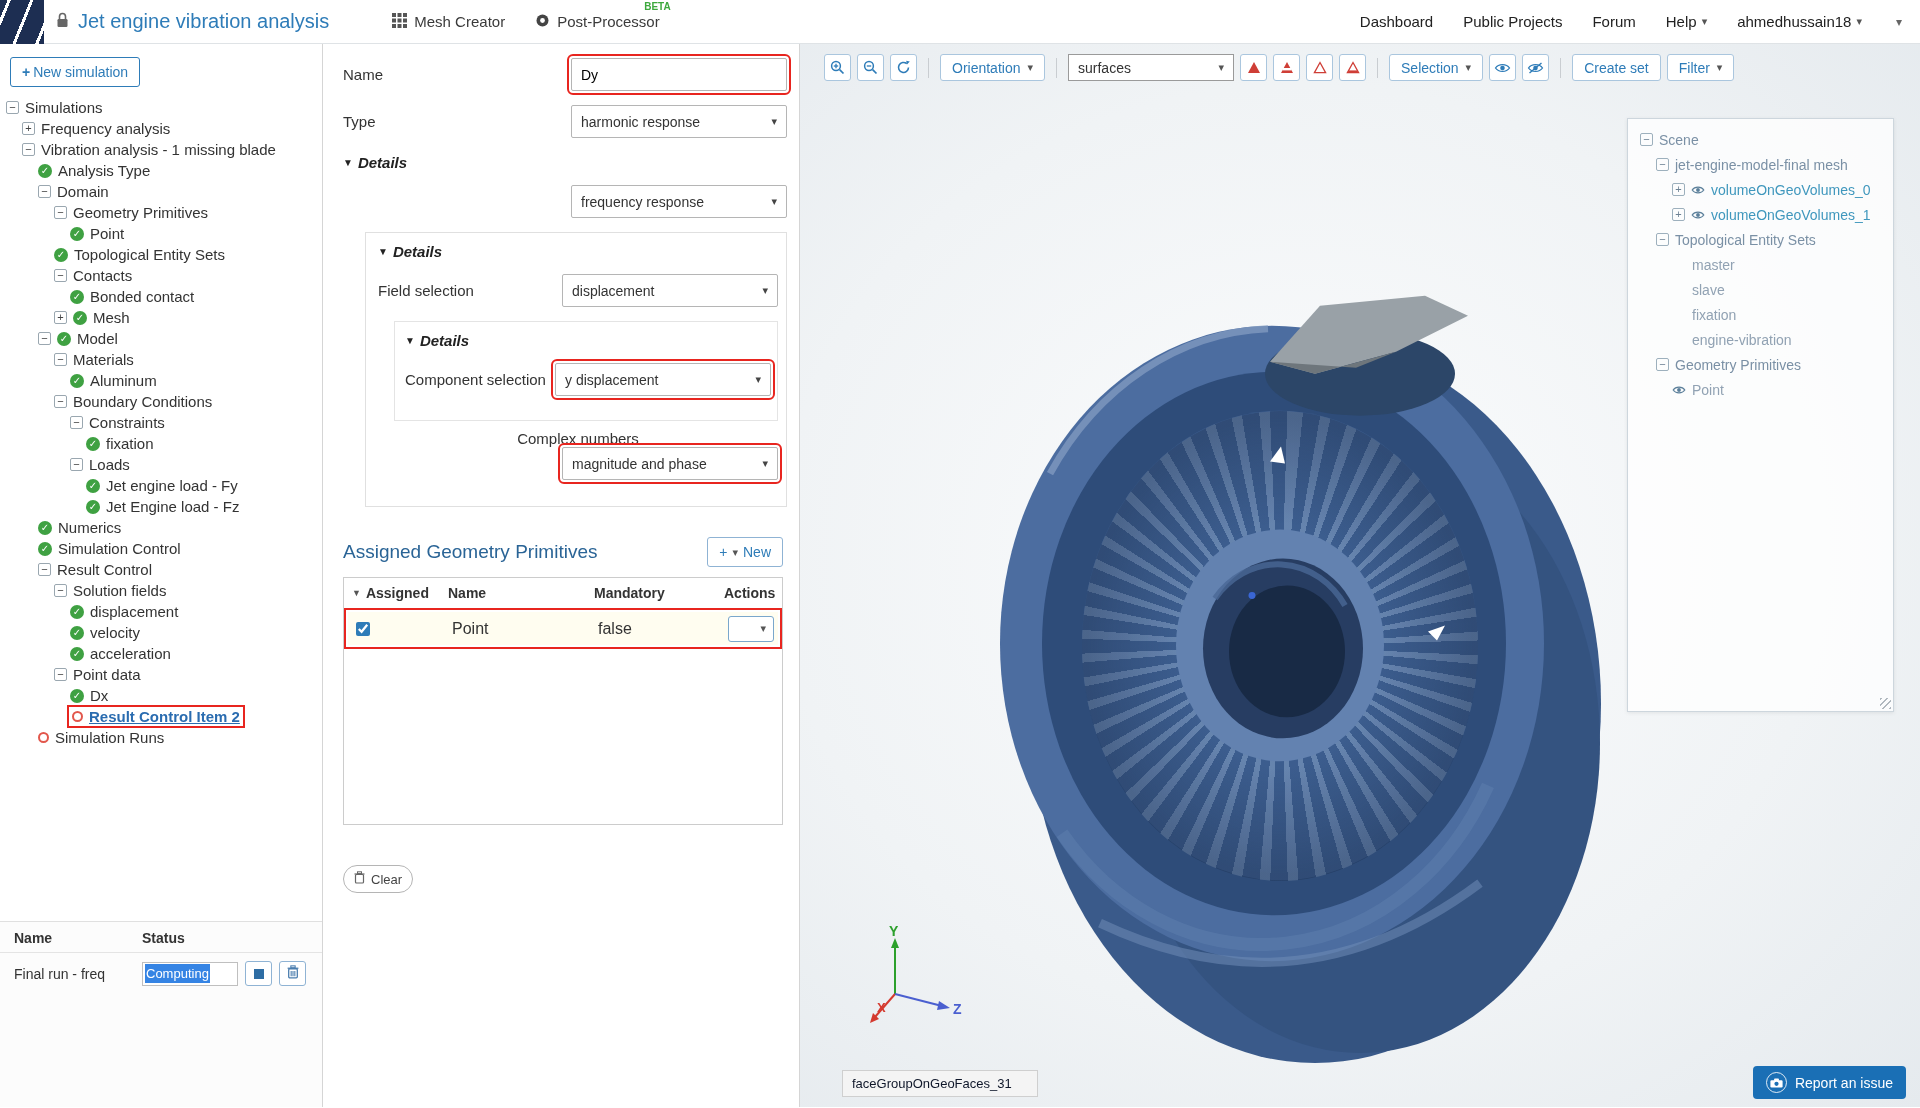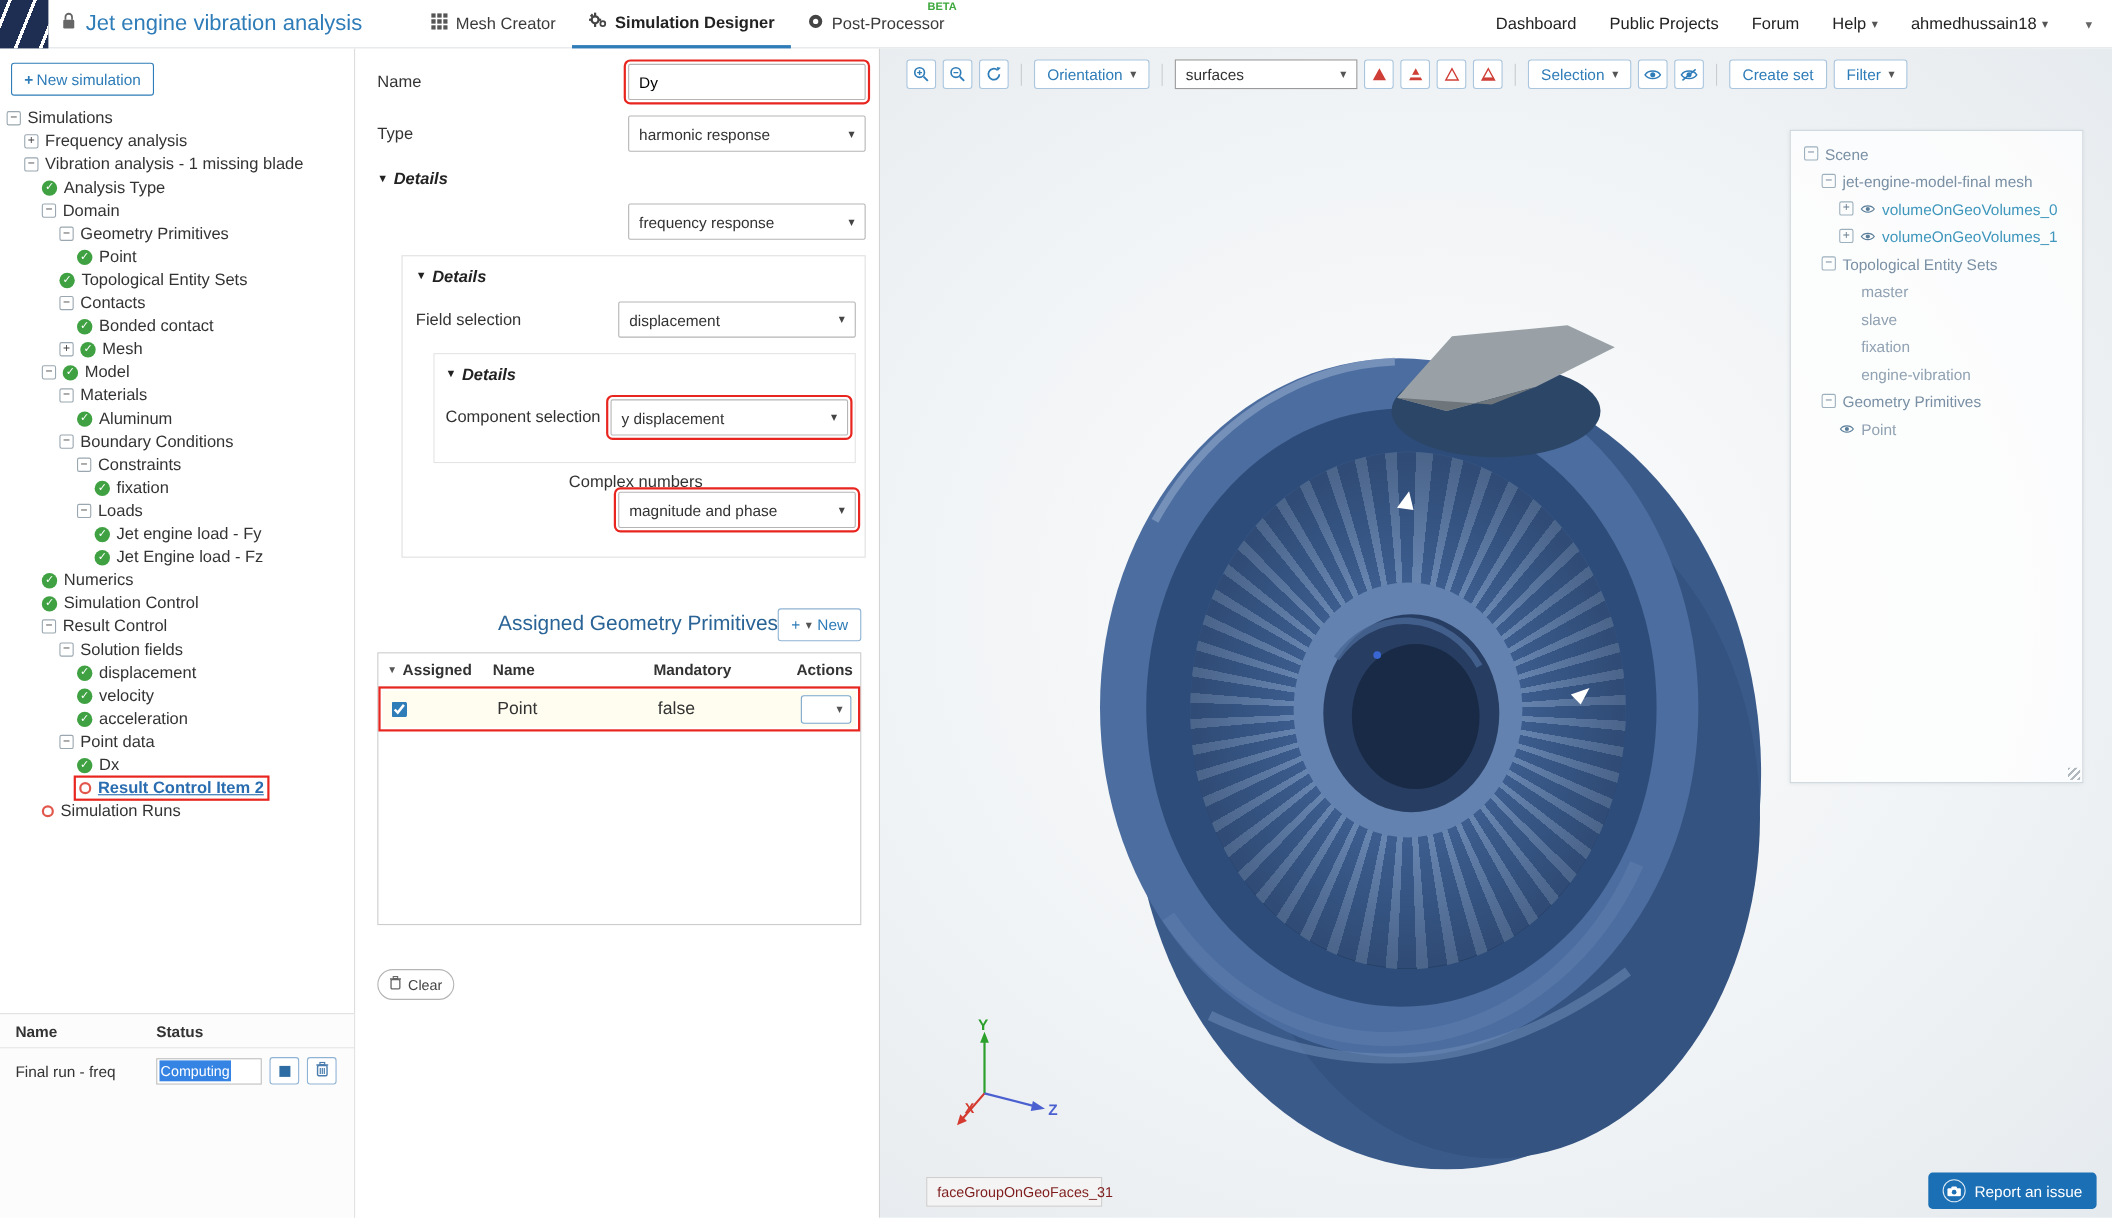"Simulation Designer" div.tab { html: <div> <span><svg> <g> <circle></circle> <rect></rect> <rect></rect> <rect></rect> <rect></rect> <rect></rect> <rect></rect> <circle></circle> </g> </svg></span> <span>Simulation Designer</span> </div> -> none }
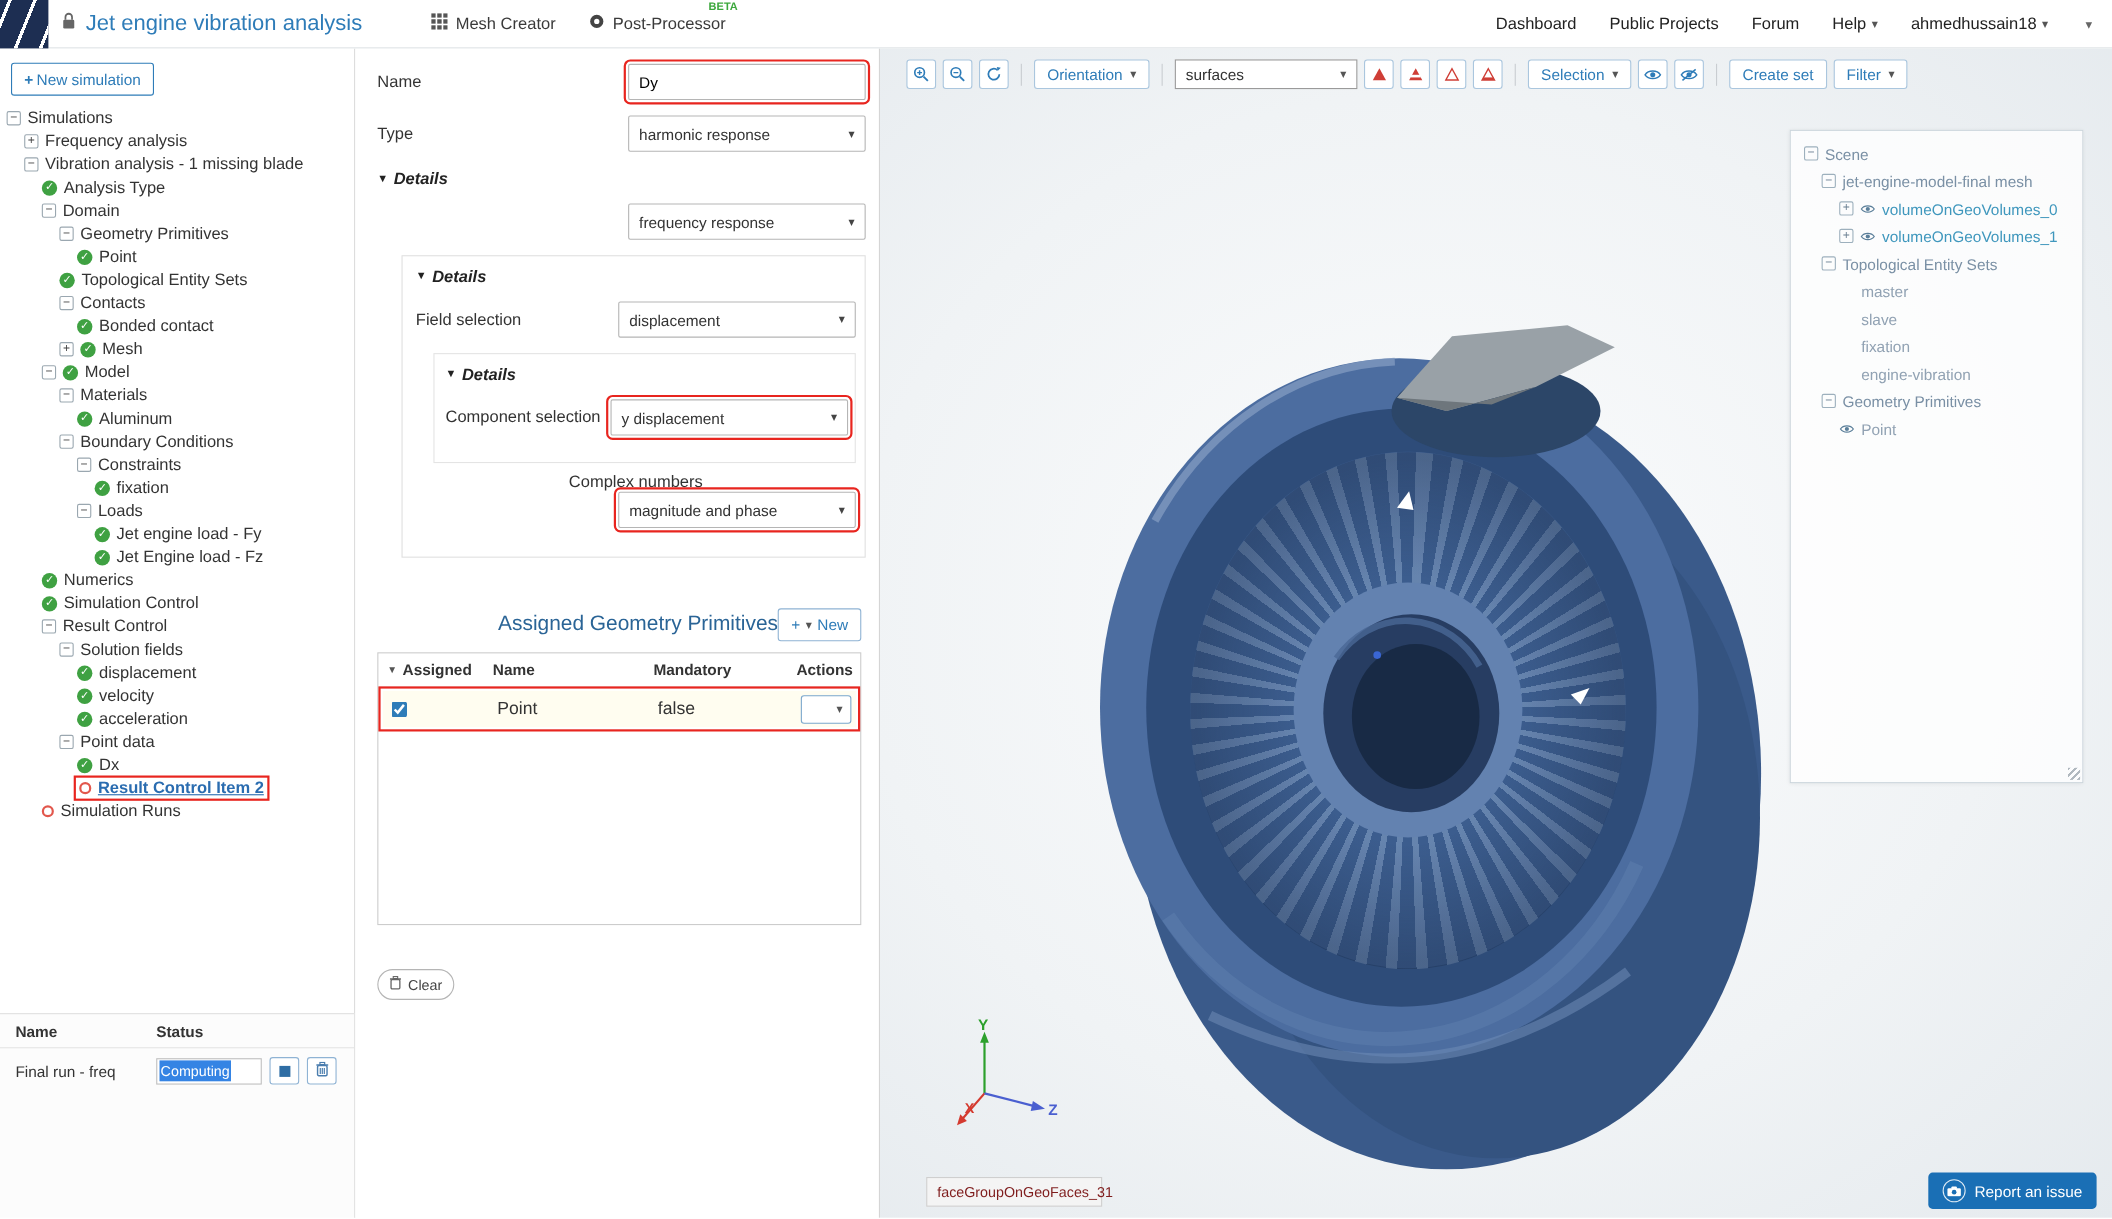"Assigned Geometry Primitives" .ag-head { justify-content: flex-end -> space-between; margin-top: 46px -> 30px }
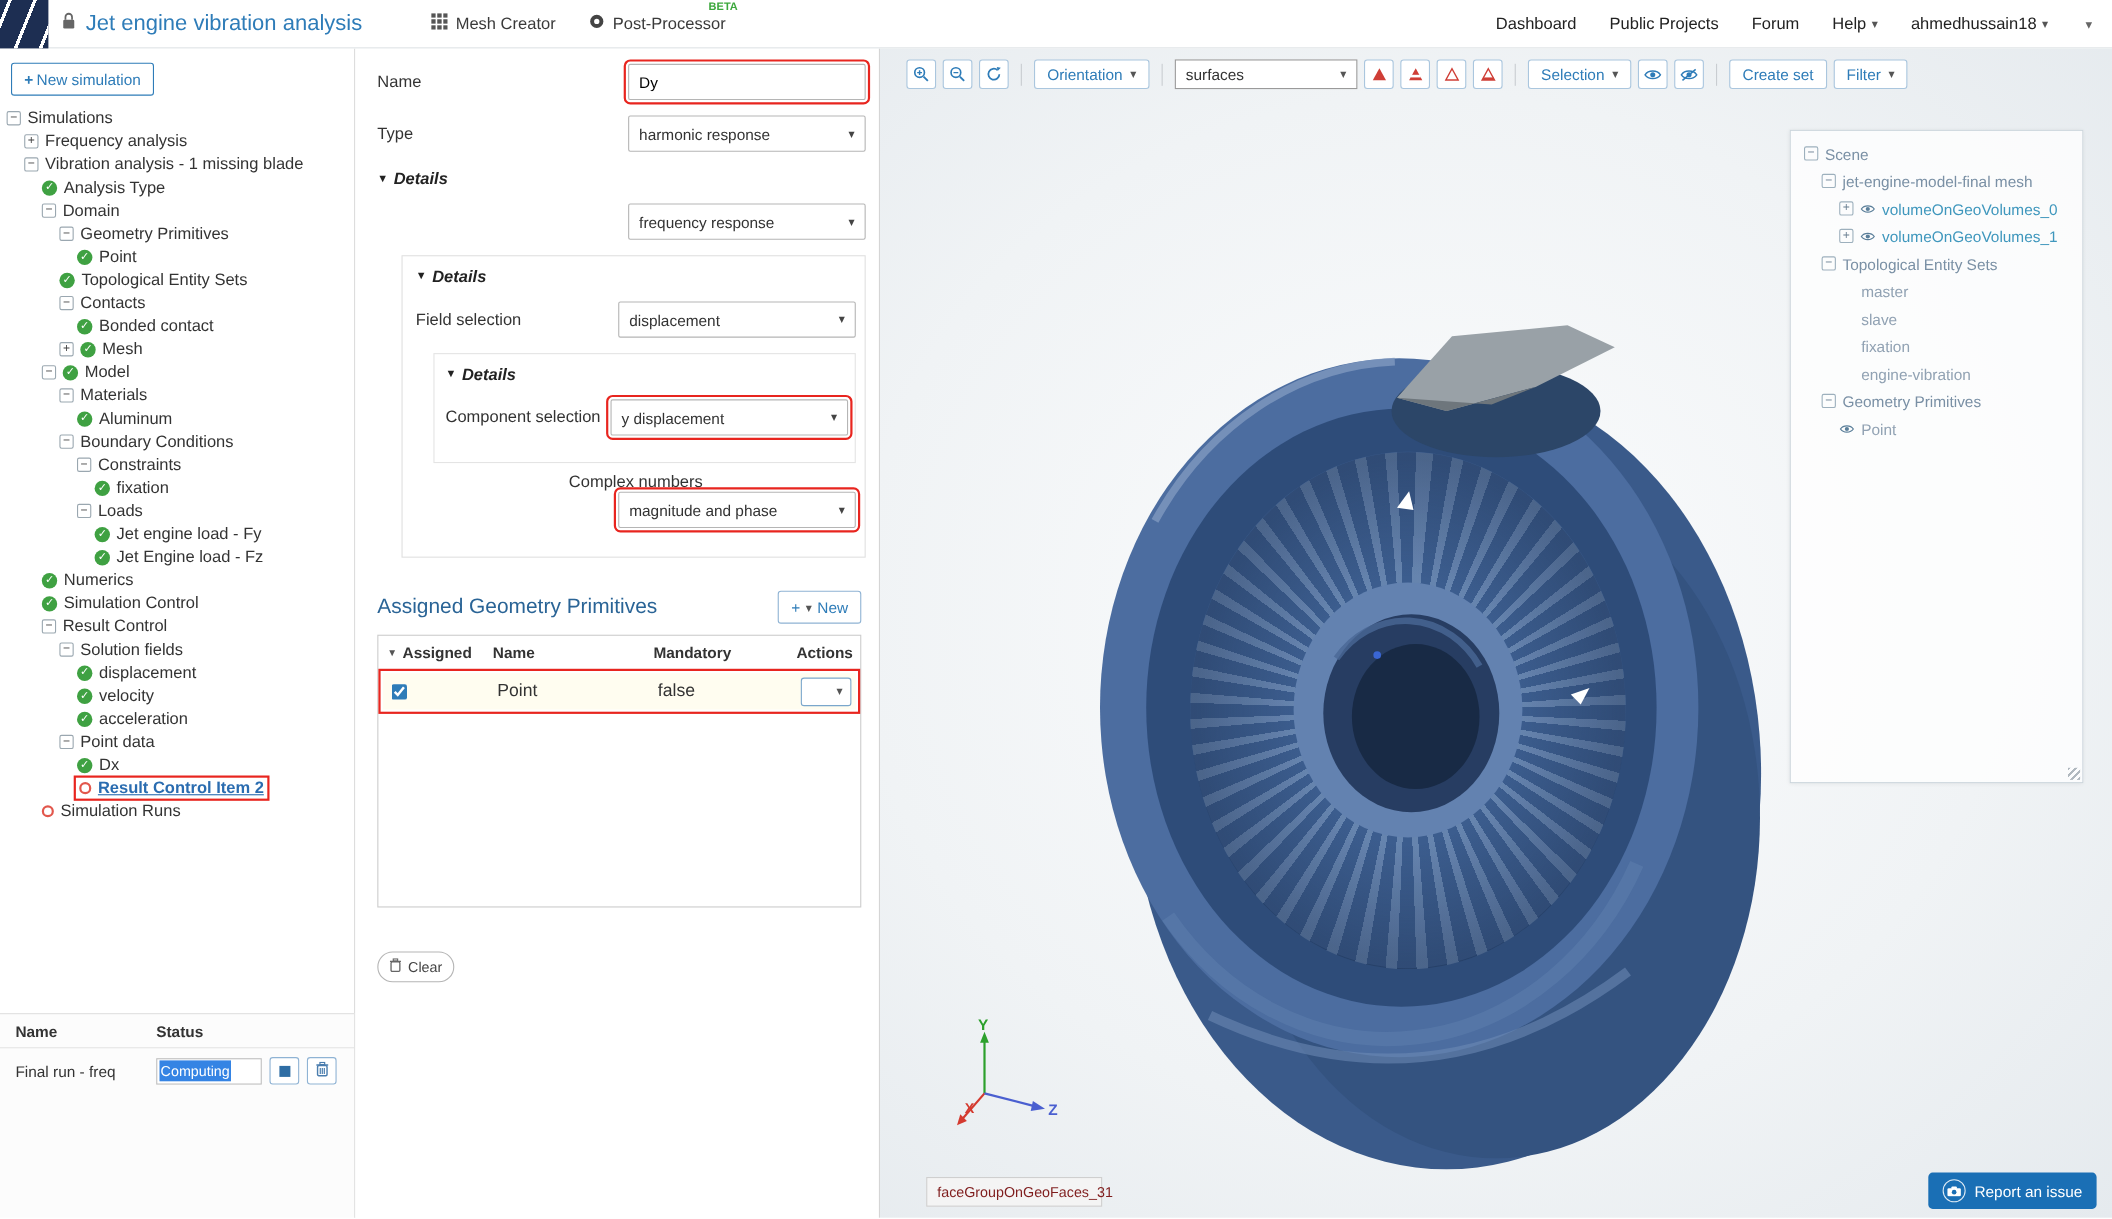"faceGroupOnGeoFaces_31" .face-label { color: #7f1d1d -> #0f172a; width: 160px -> 196px }
